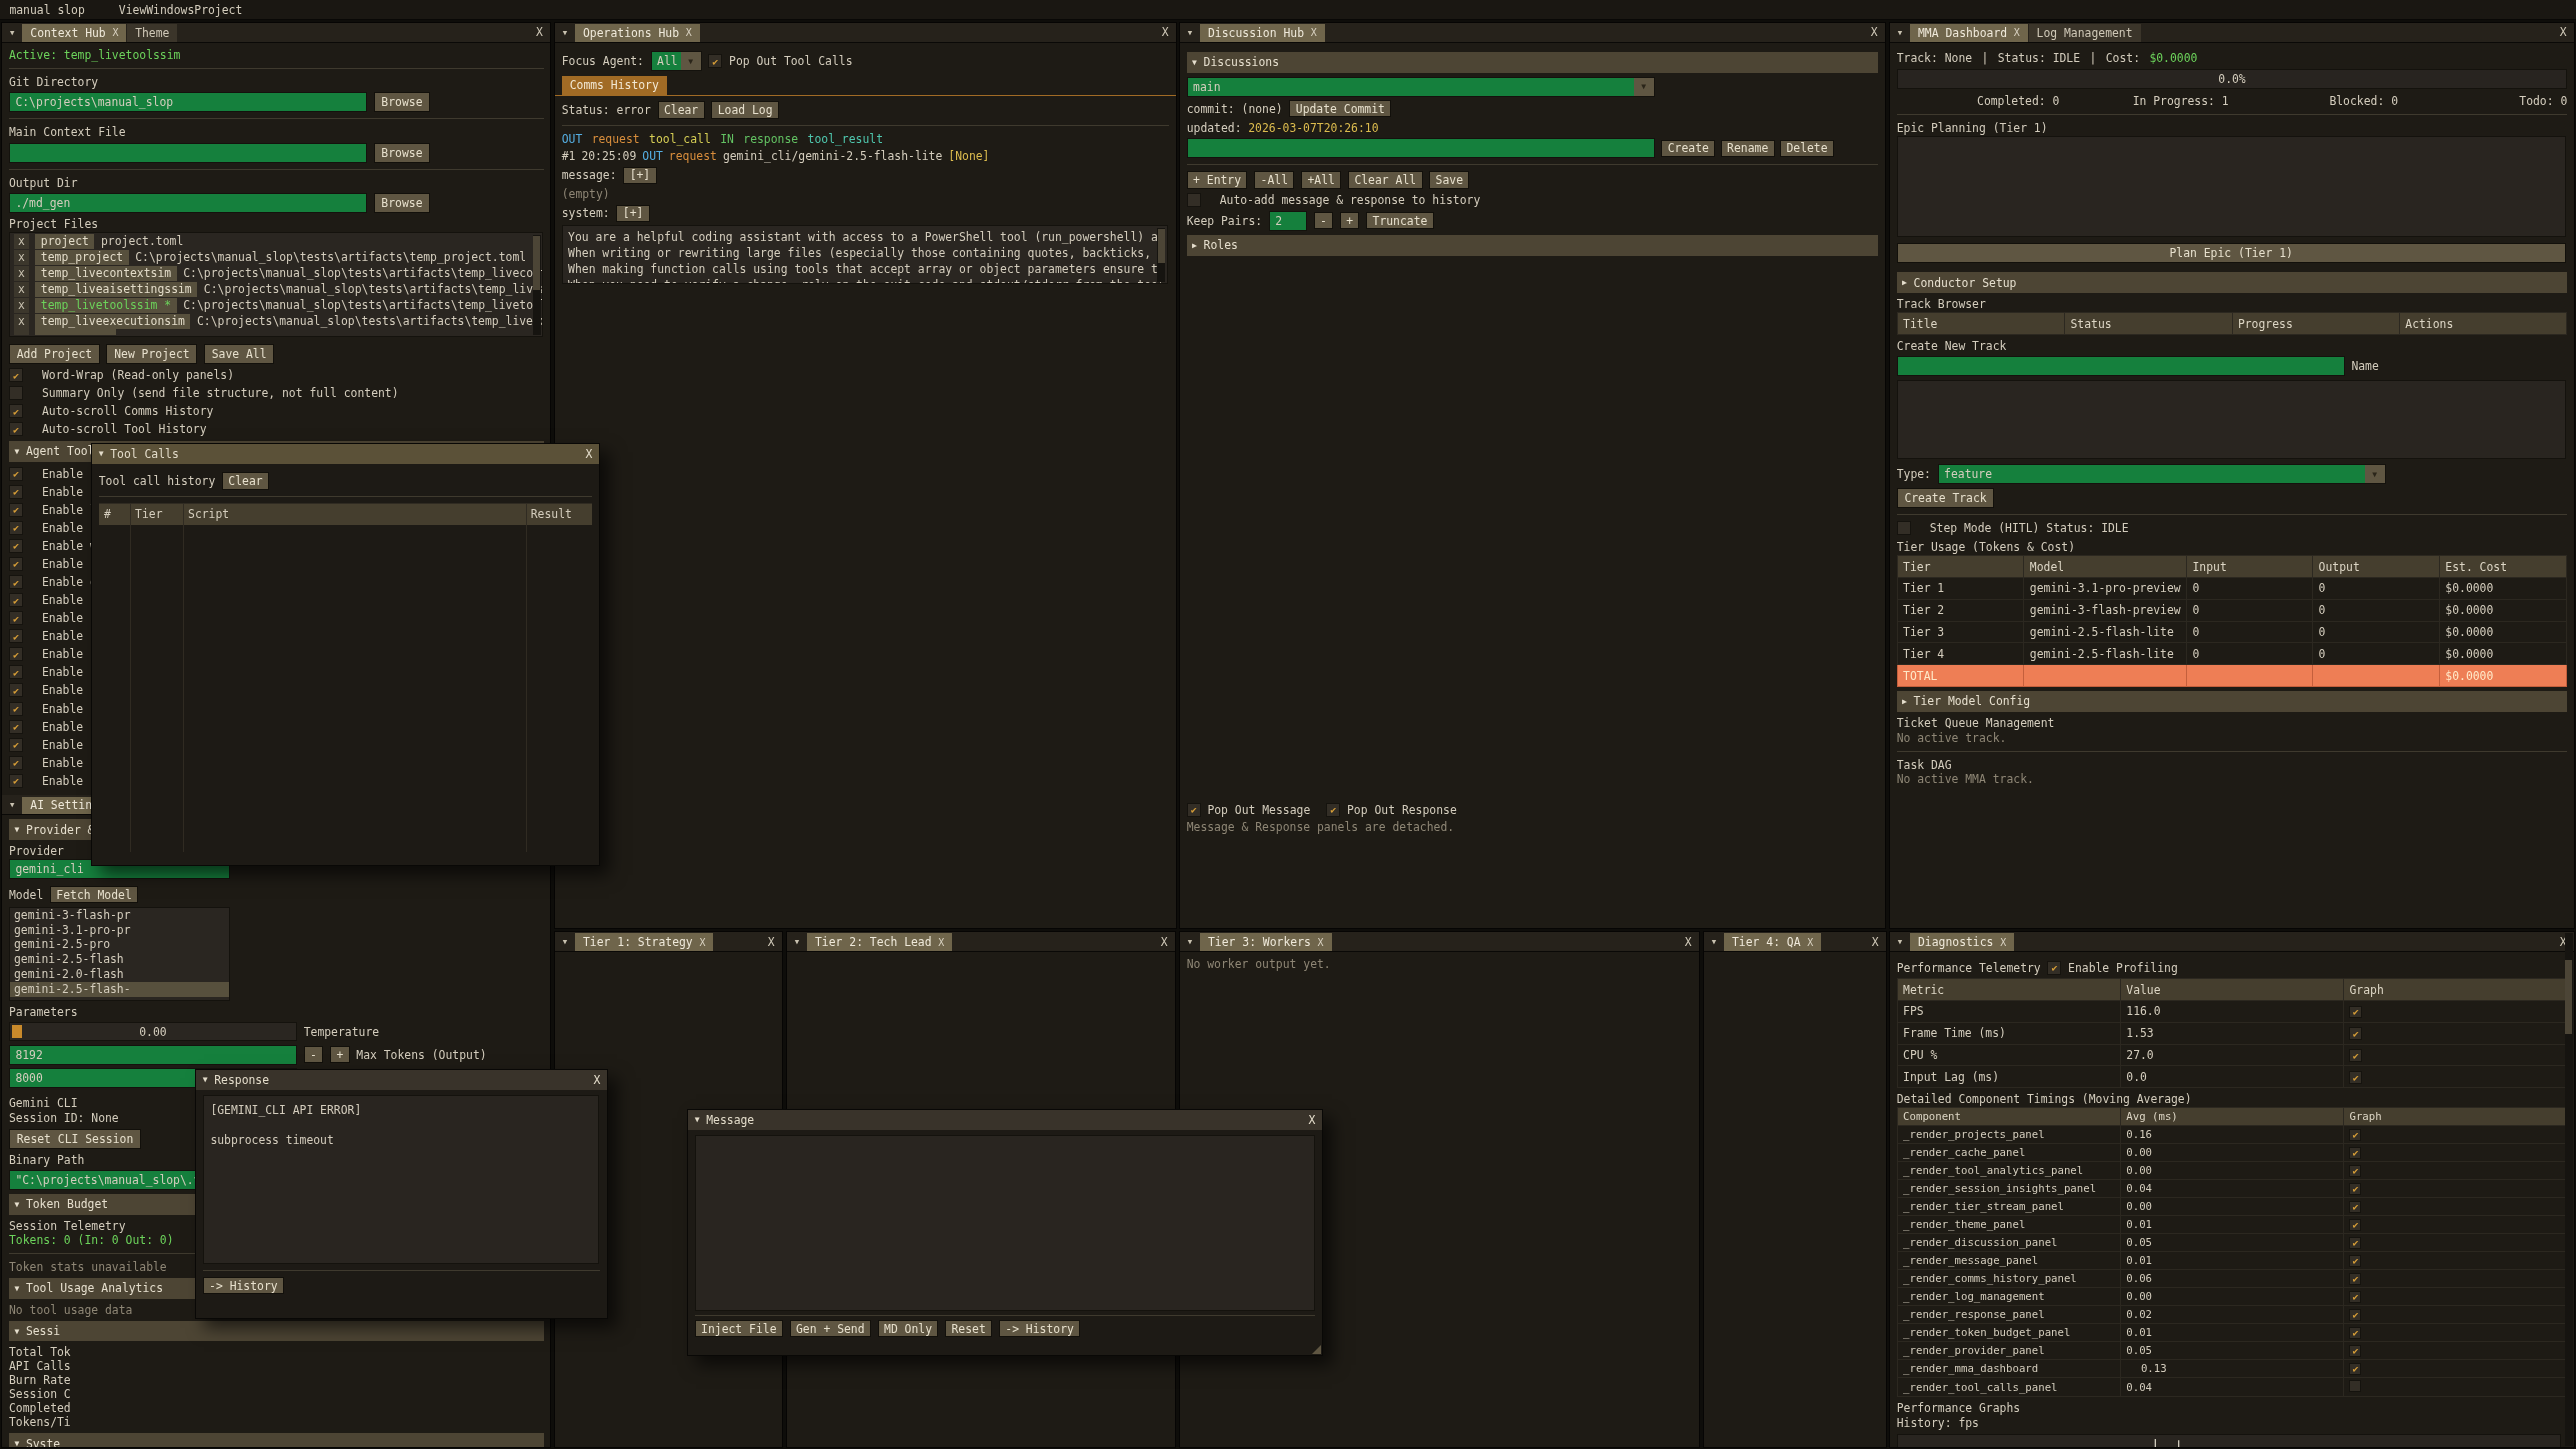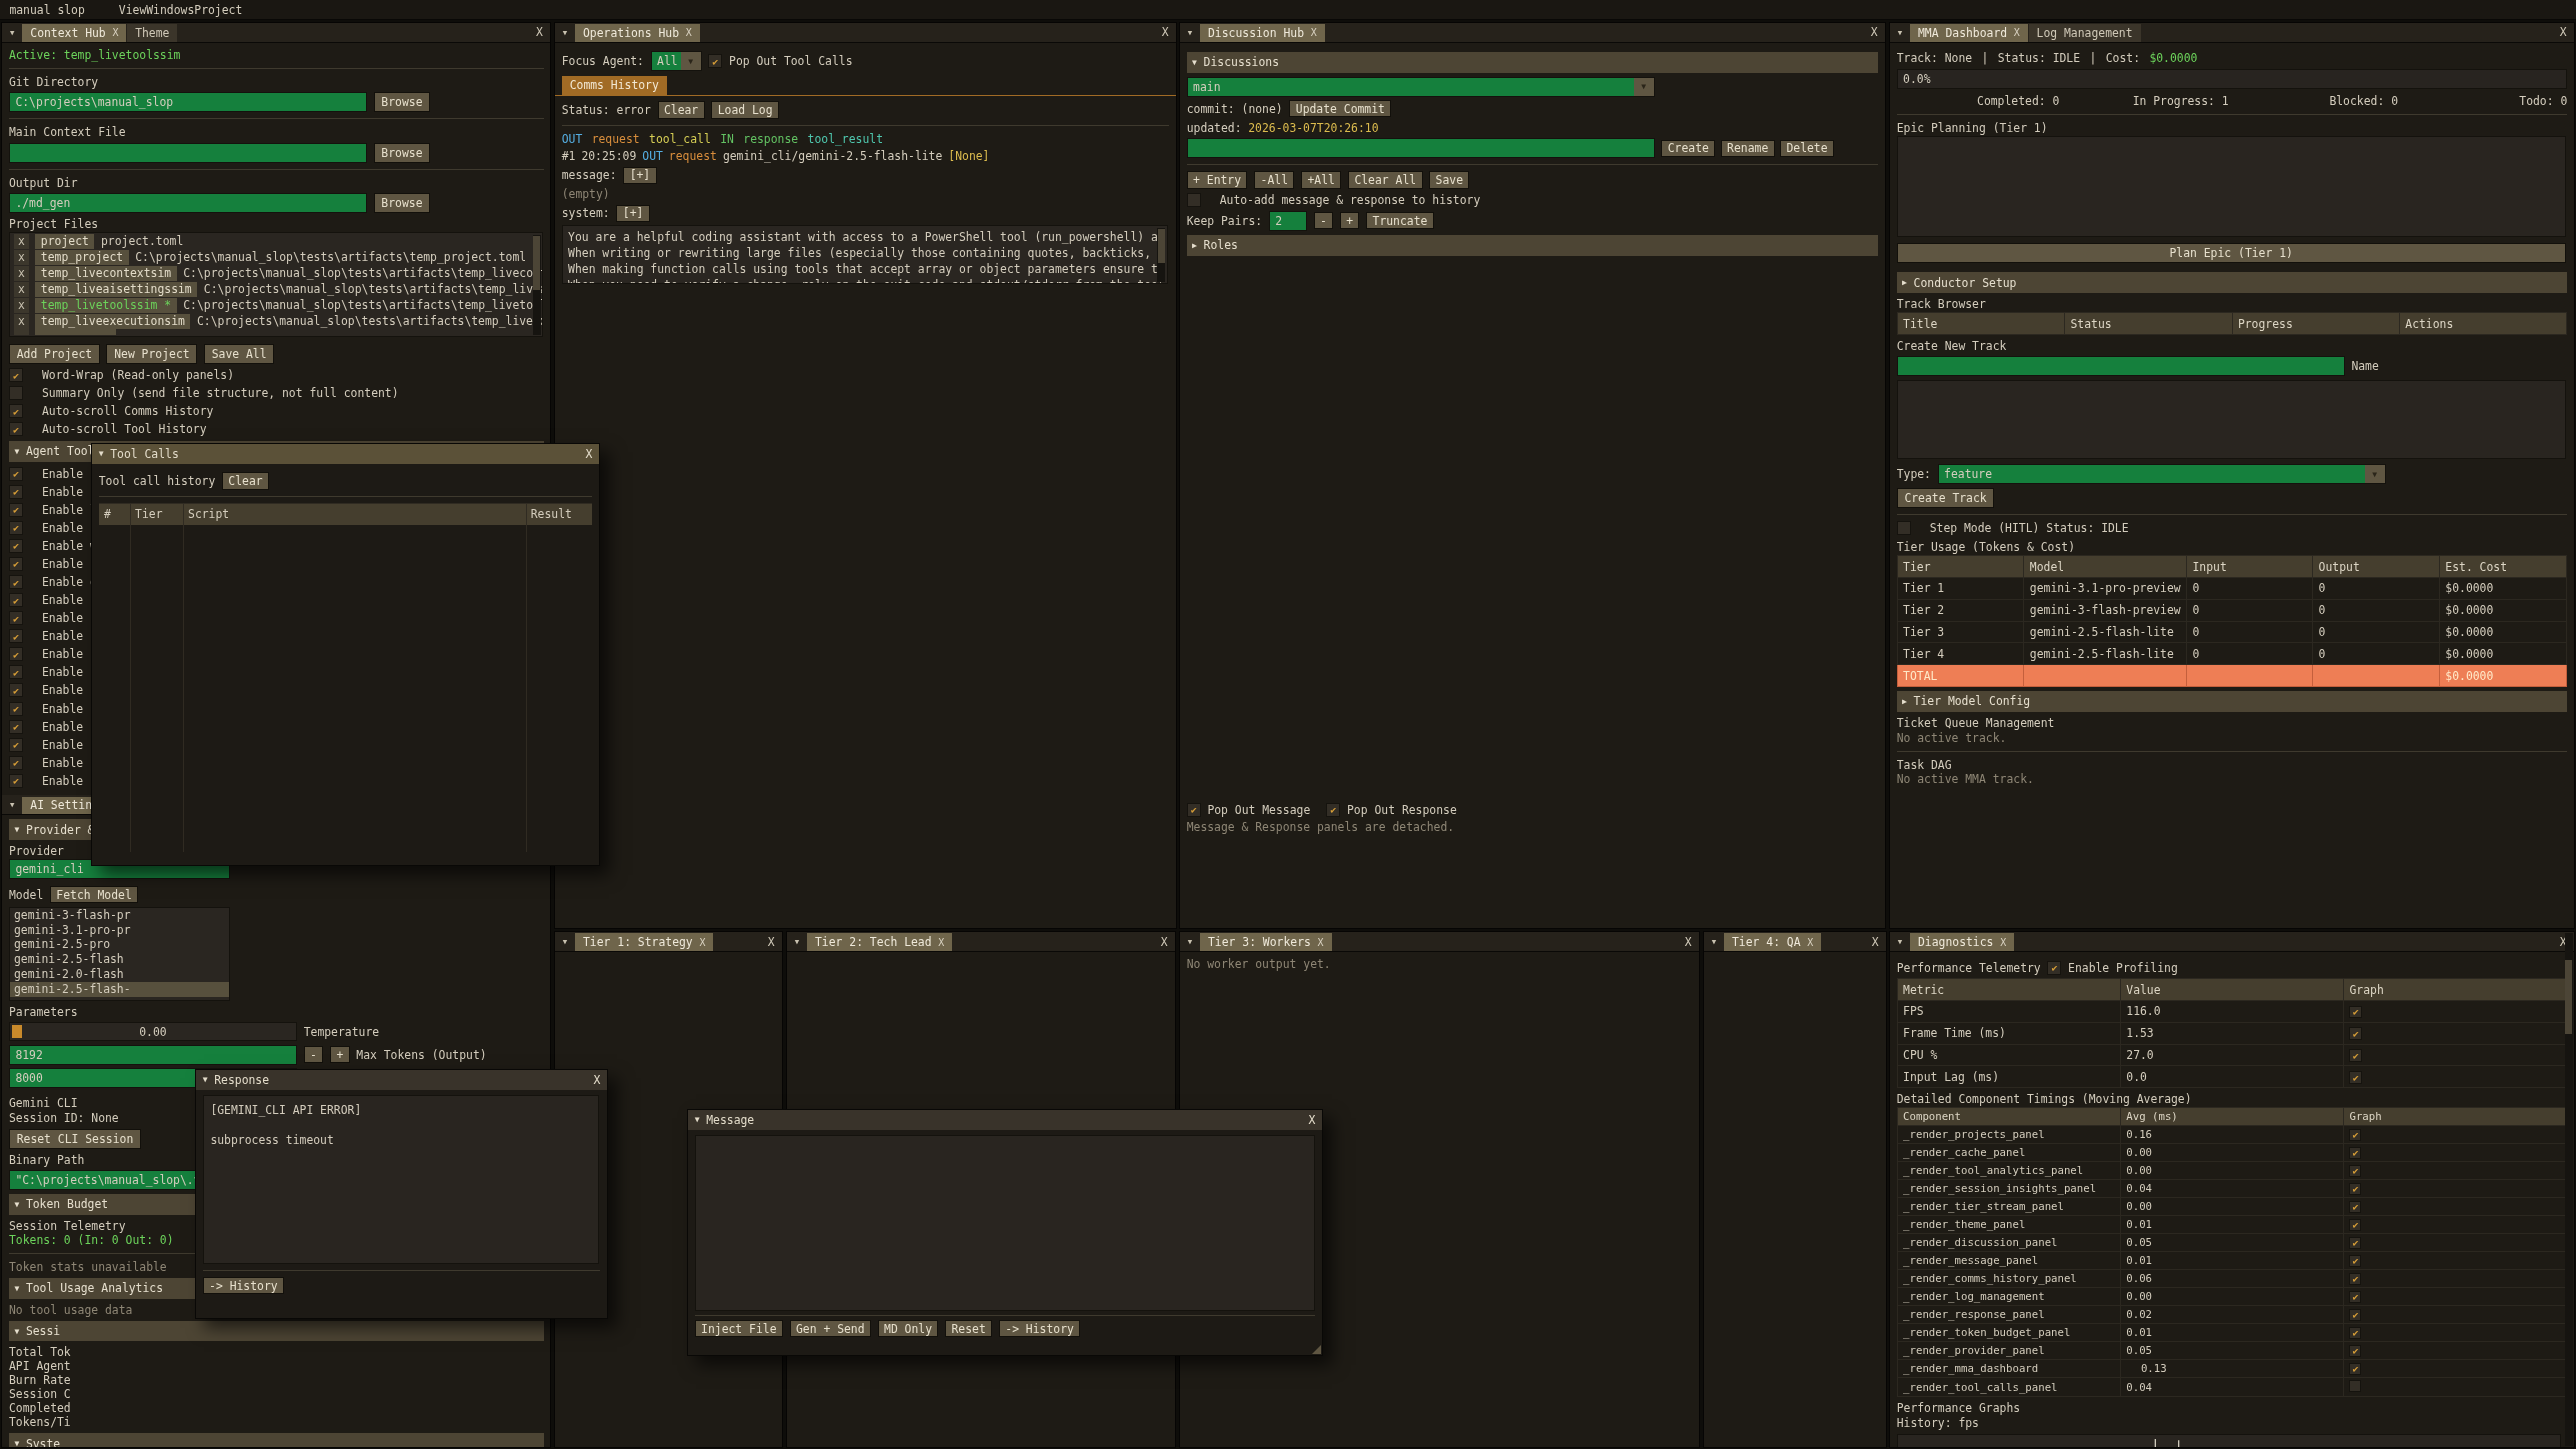"0.0%" .progress { justify-content: none -> center }
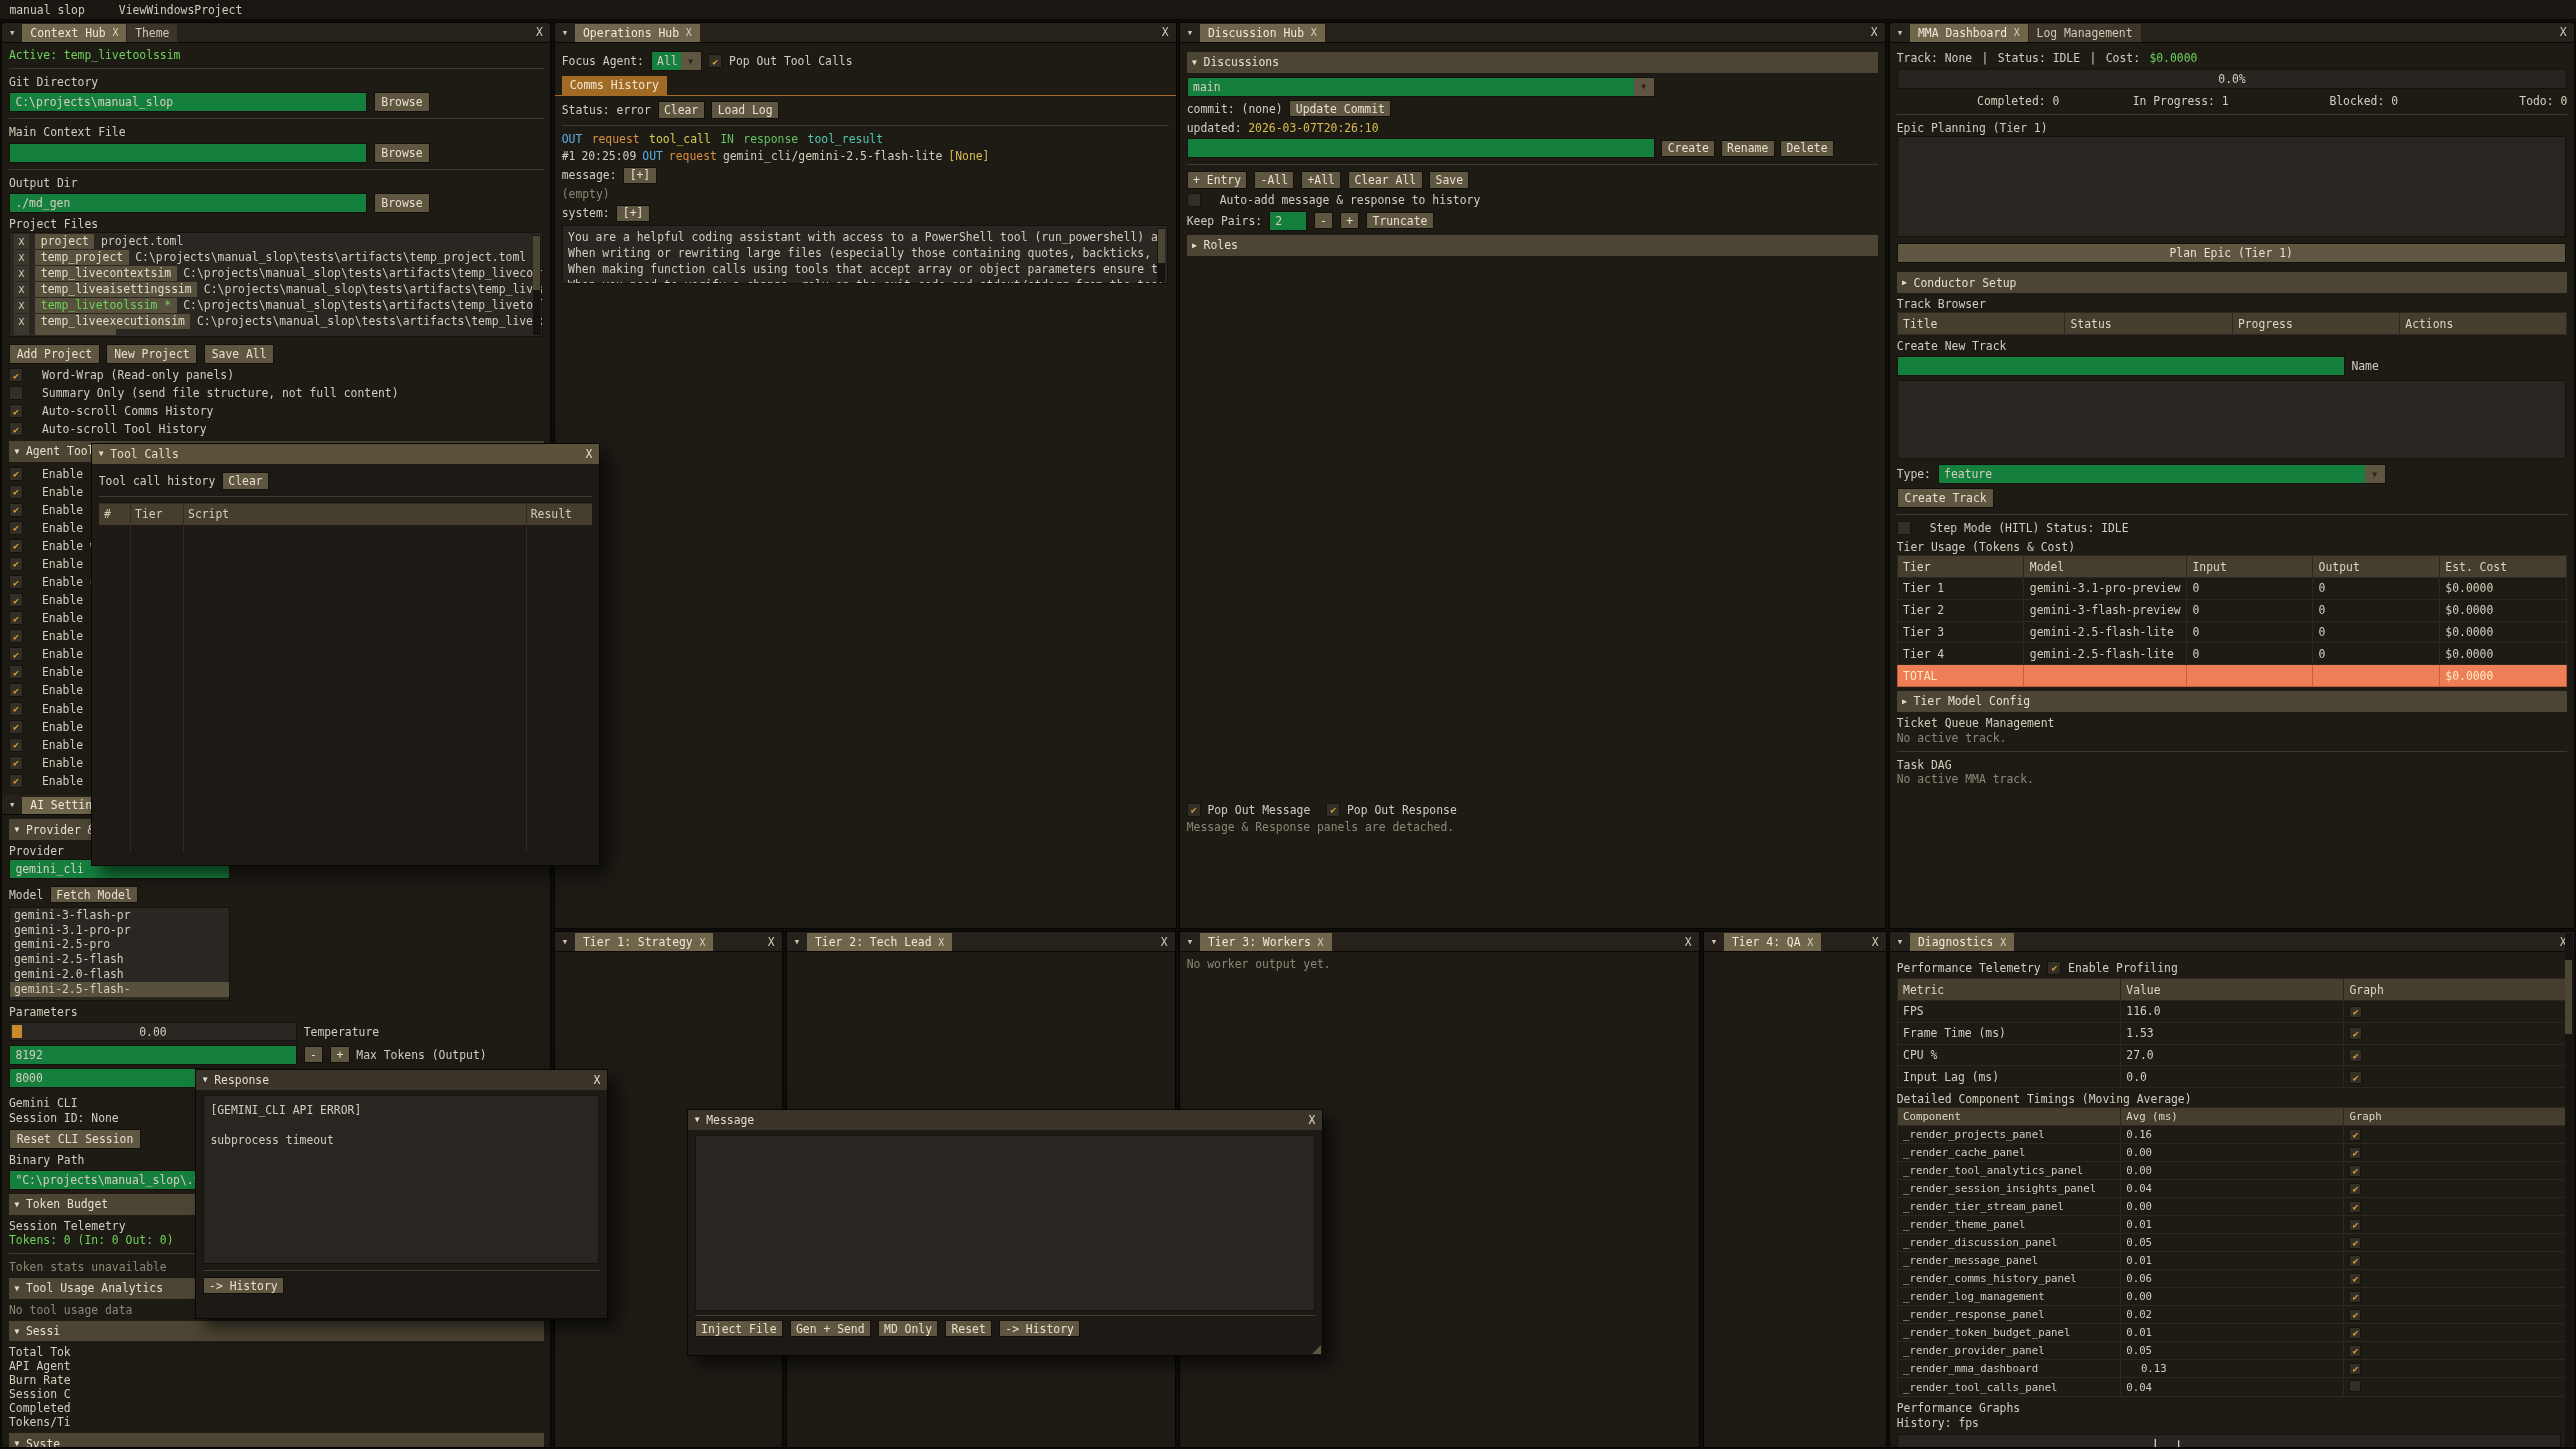"API Agent" div.fragrow { text: Agent -> Calls }
